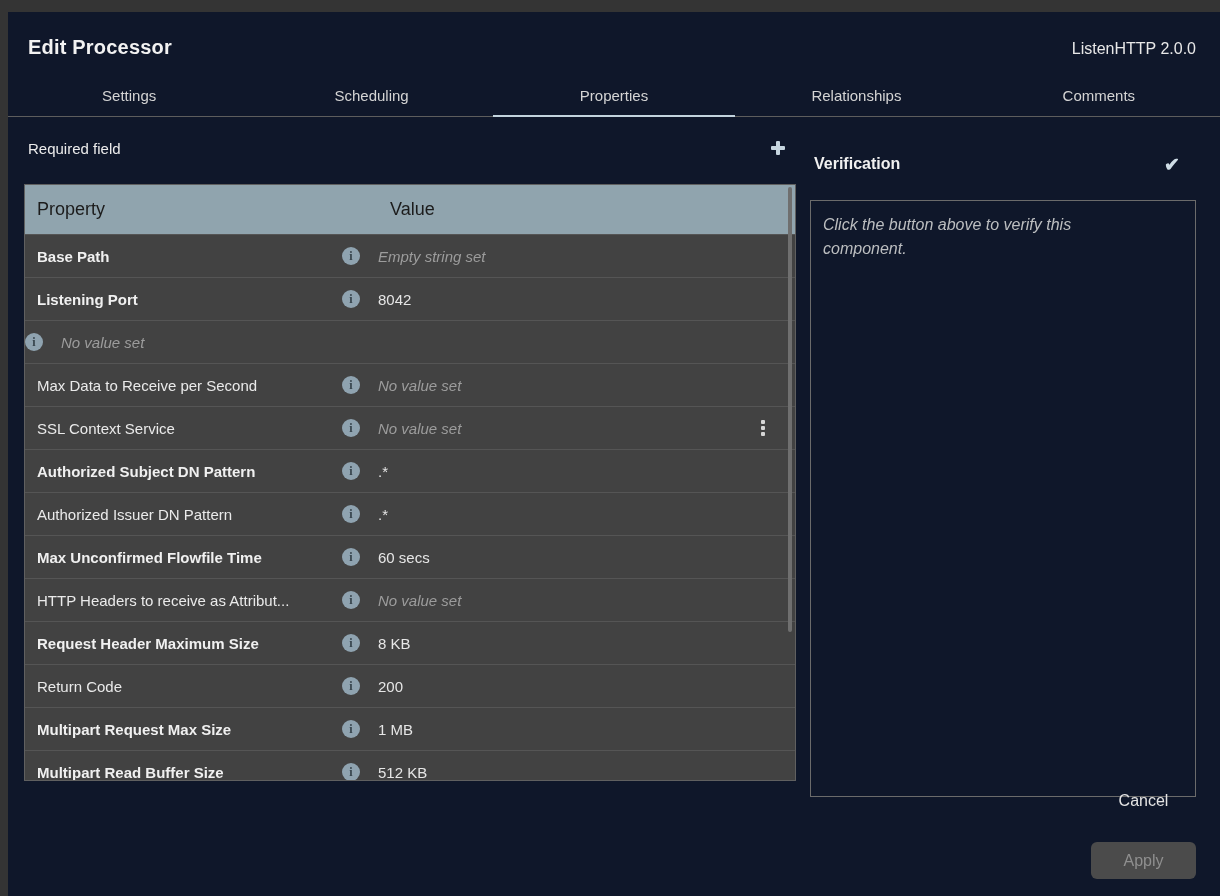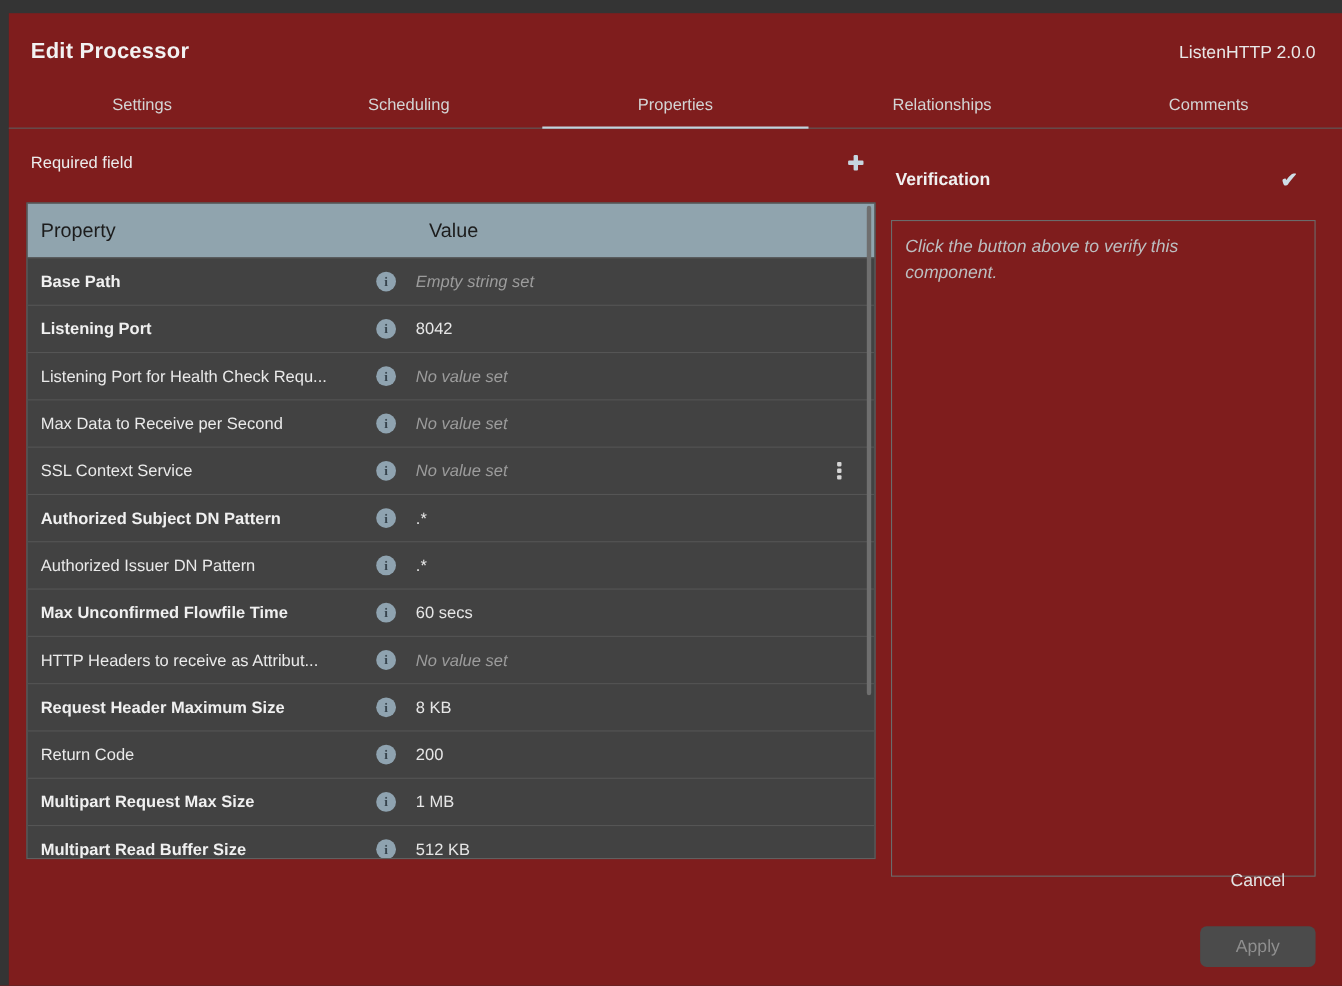"Edit Processor" .dialog { background: #7f1d1d -> #0f172a }
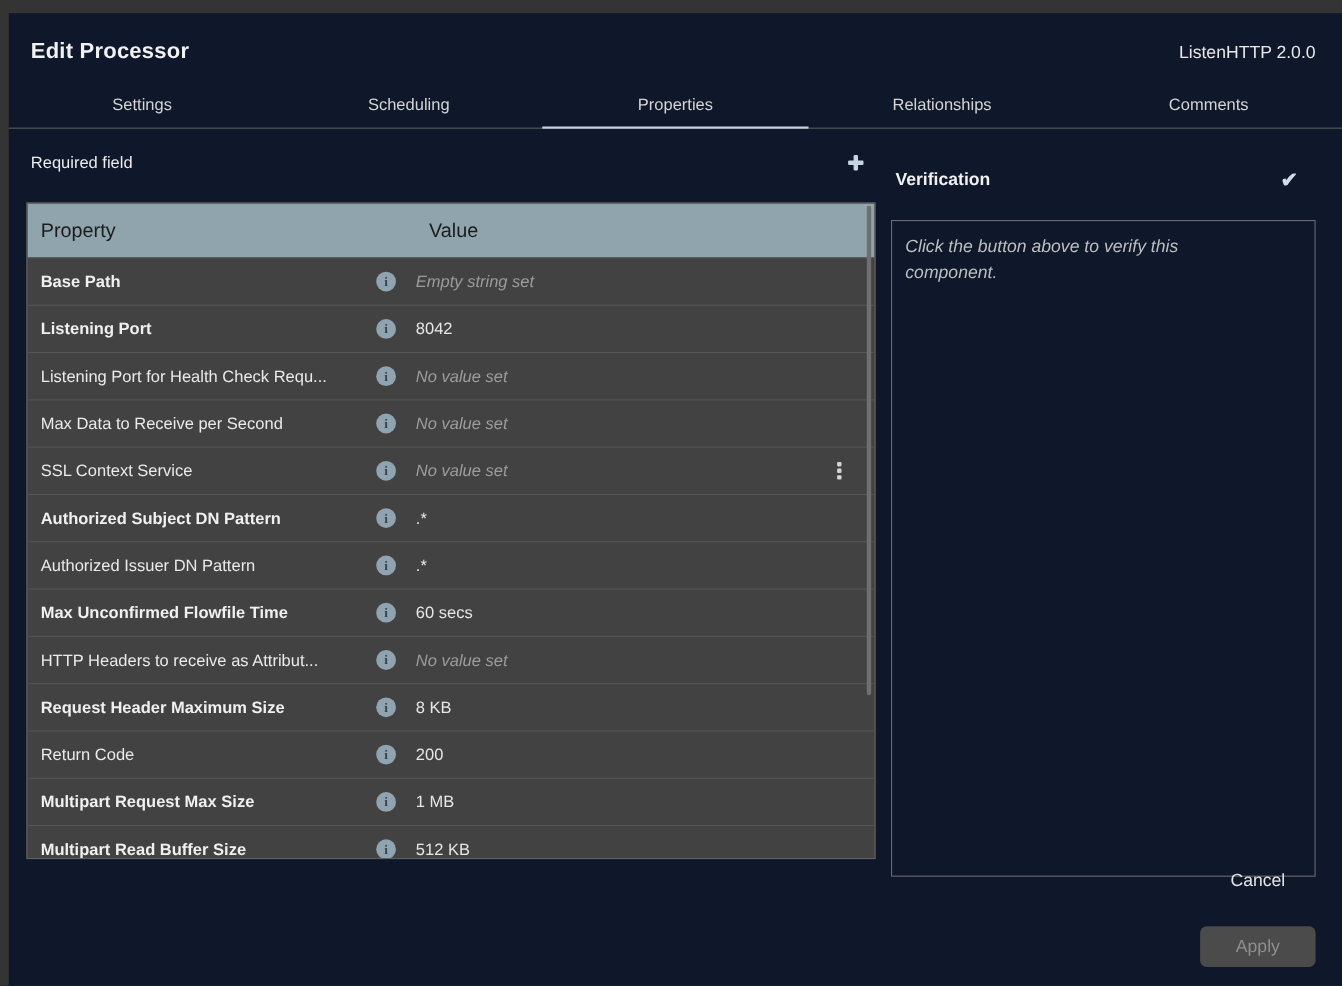"Listening Port for Health Check" div.pname { html: <div>Listening Port for Health Check Requ...</div> -> none }
